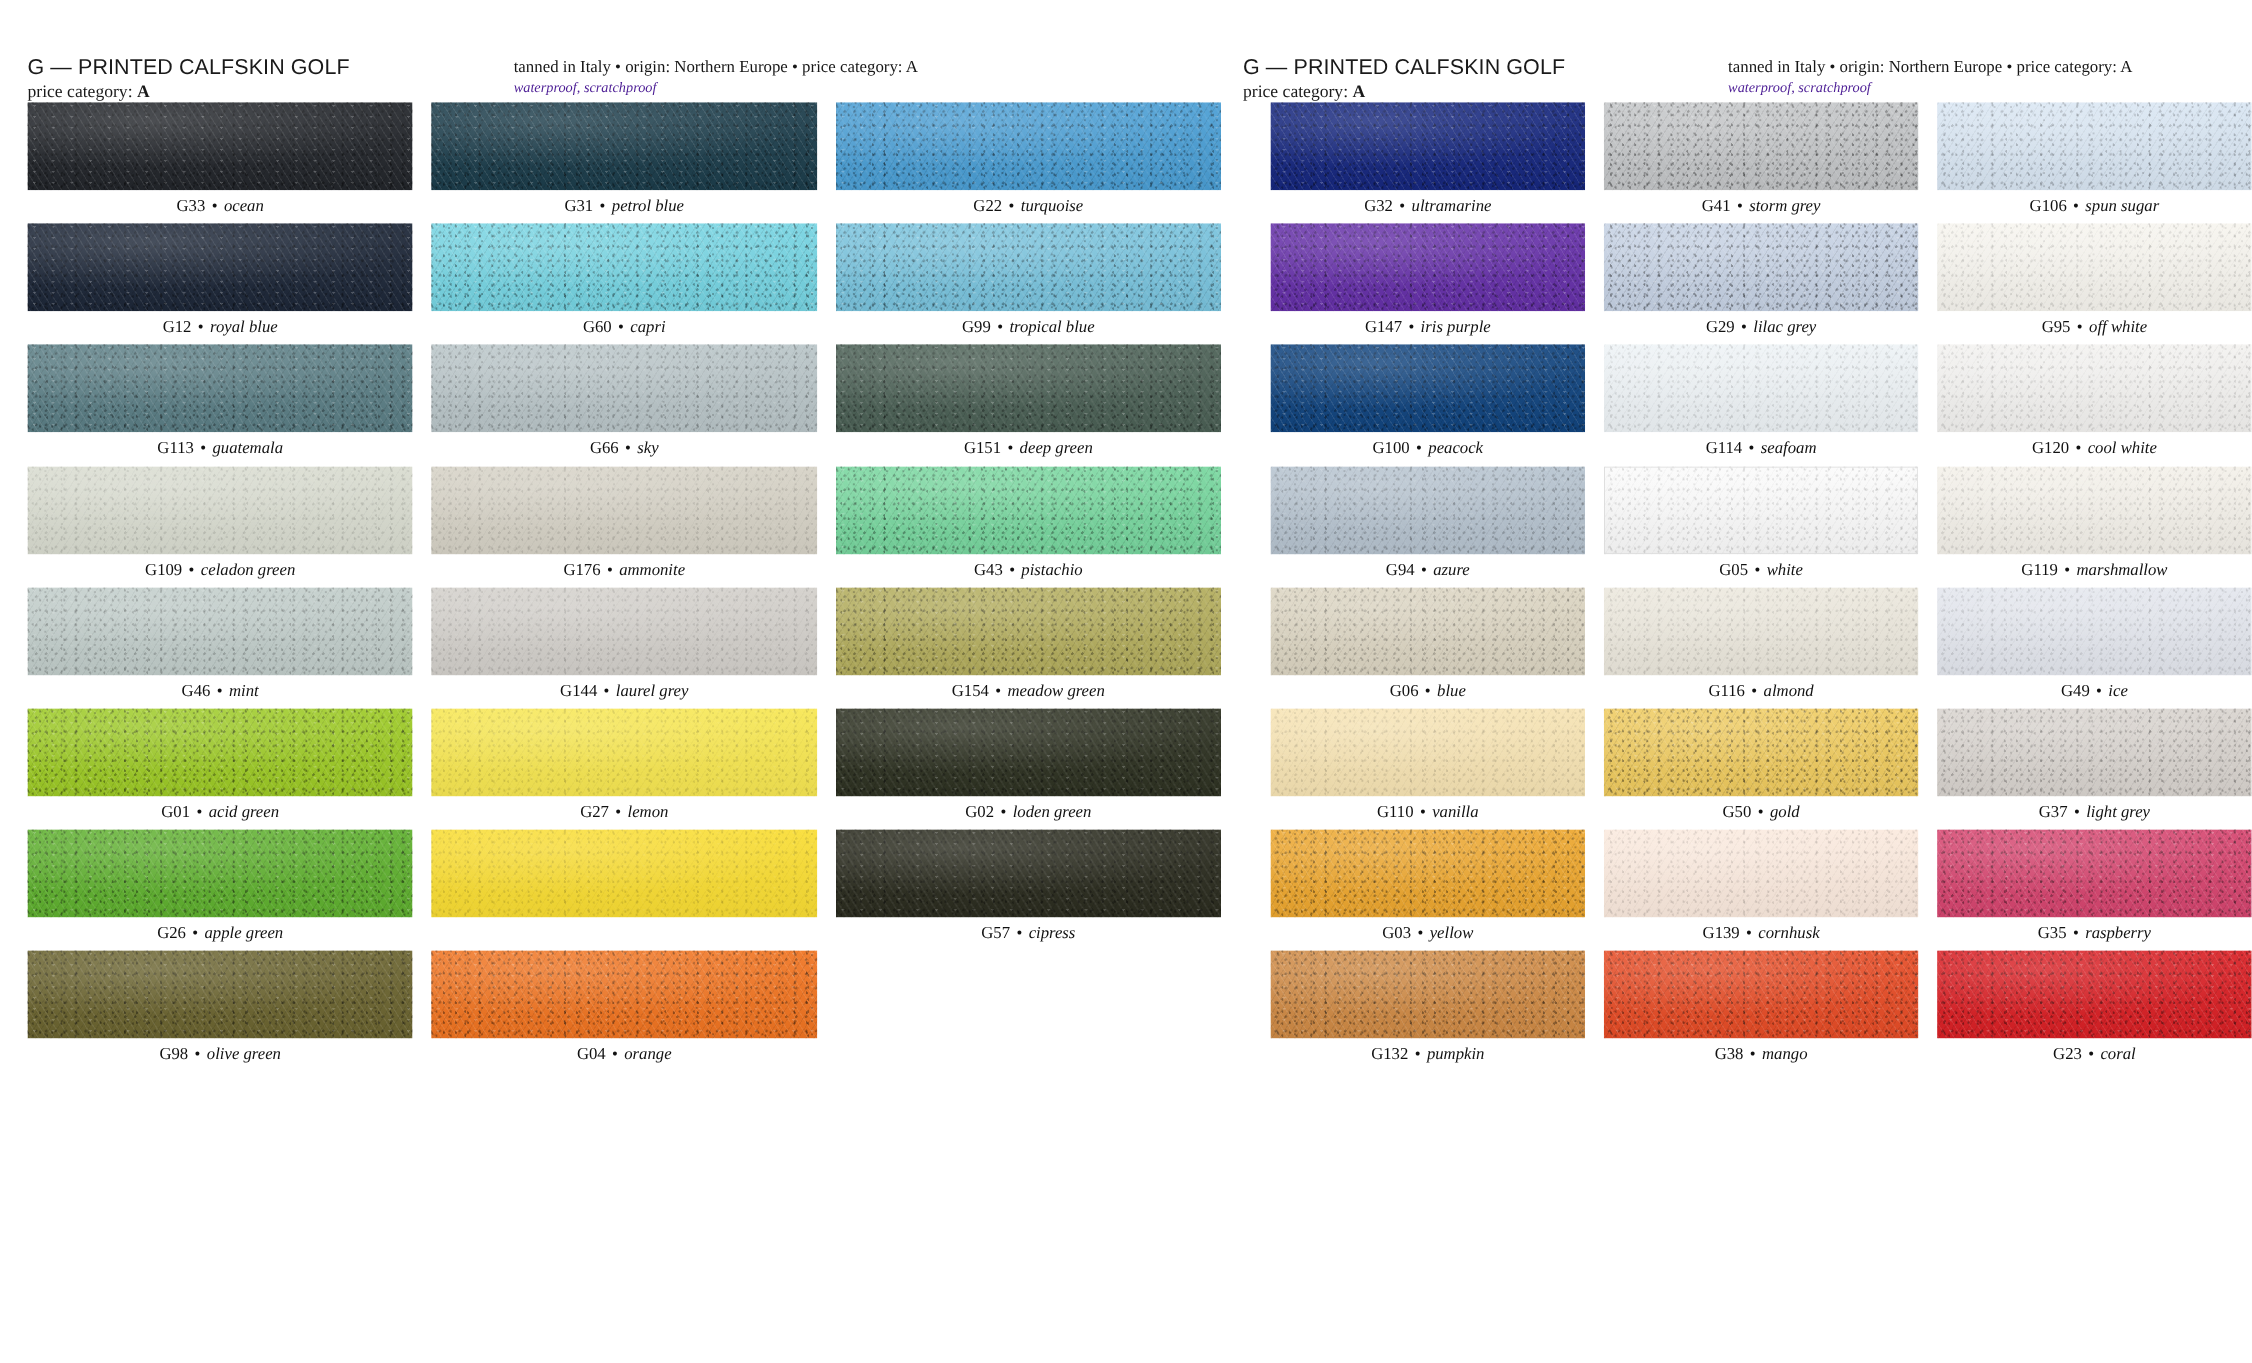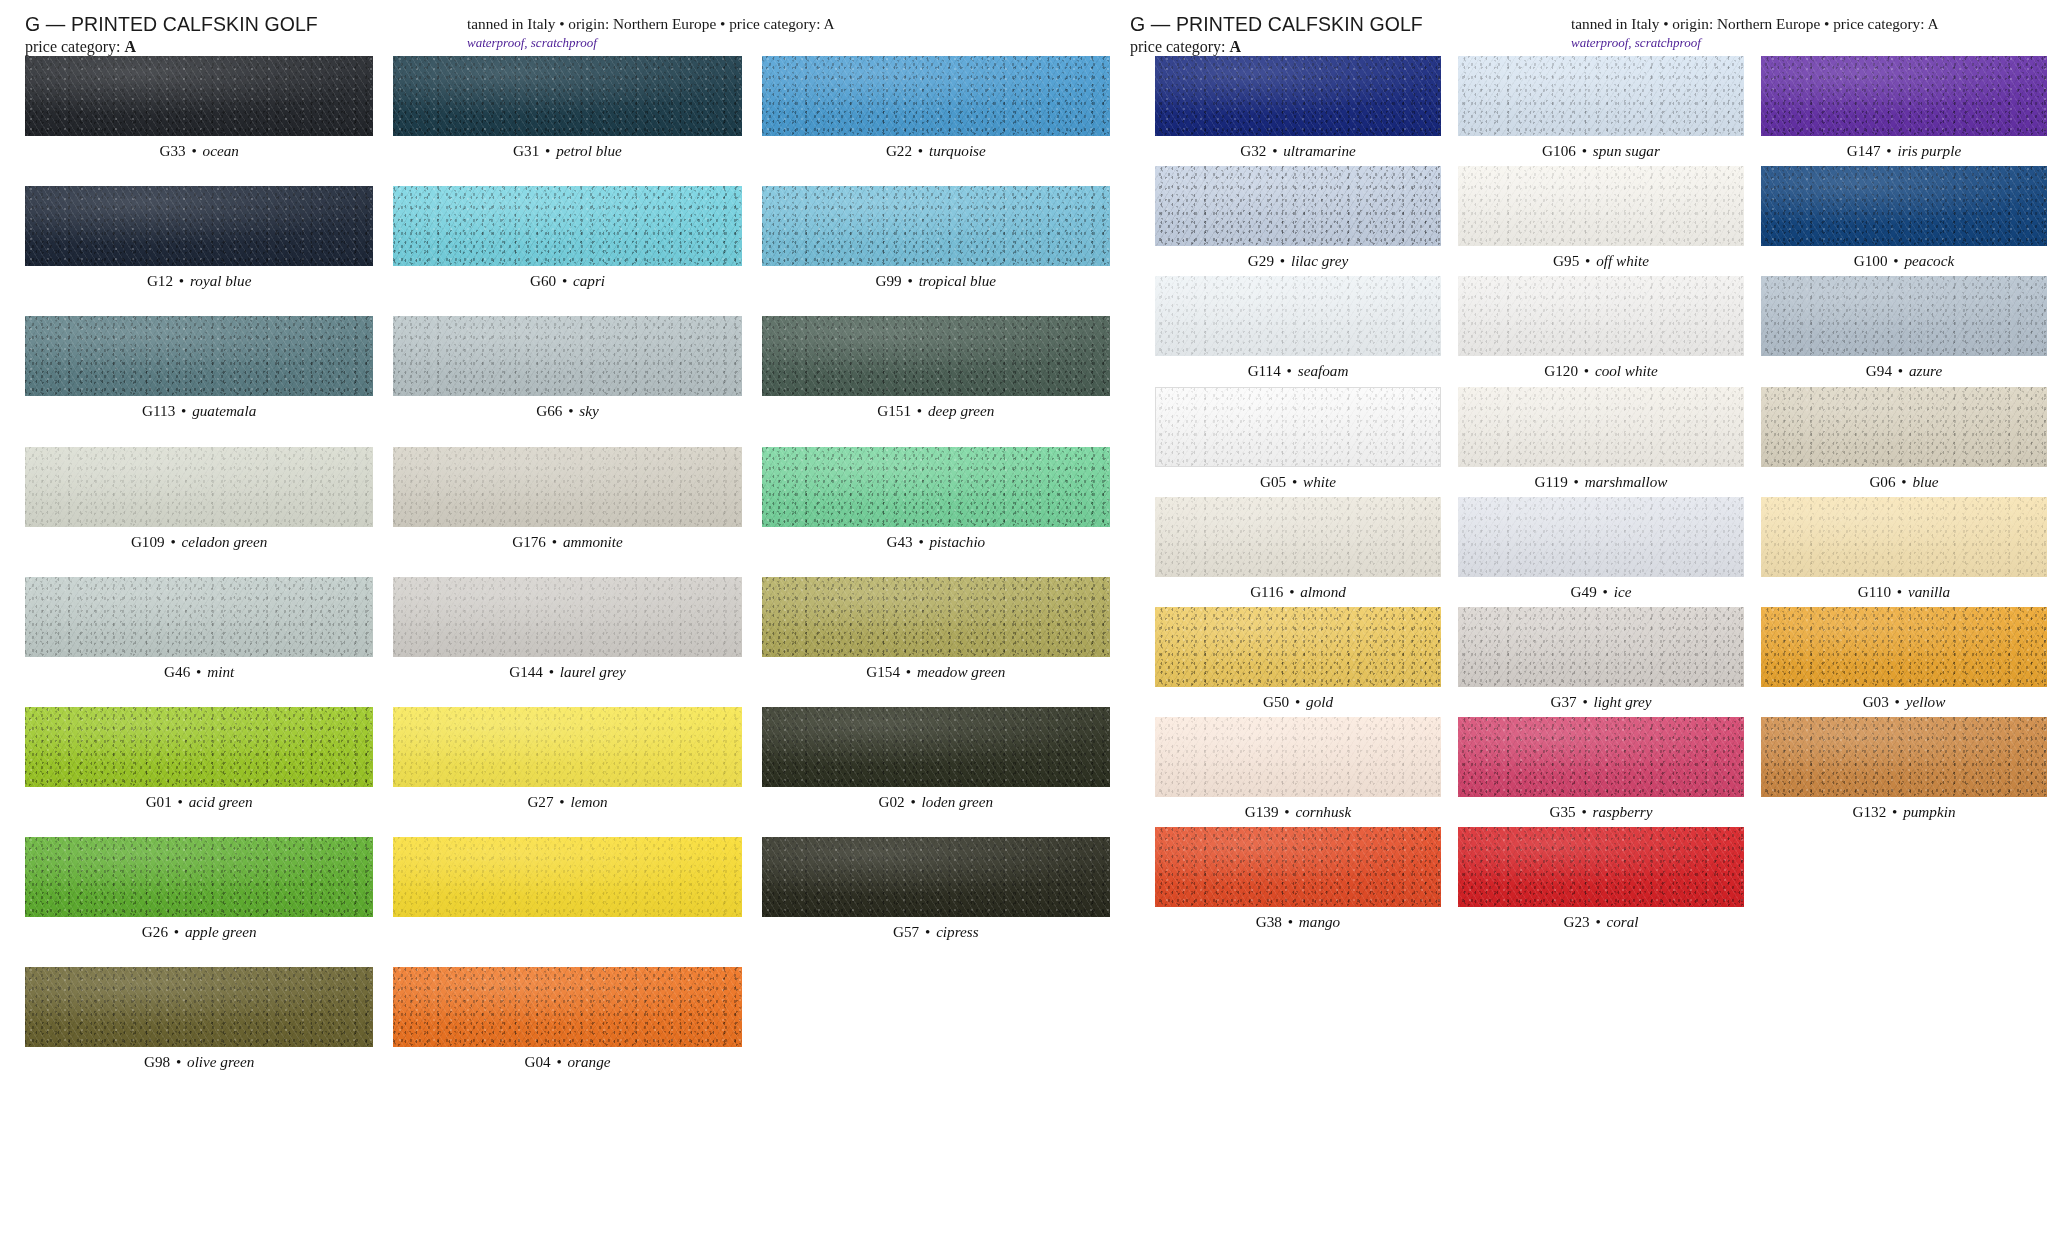"G — PRINTED CALFSKIN GOLF" .page { margin-top: none -> 37px }
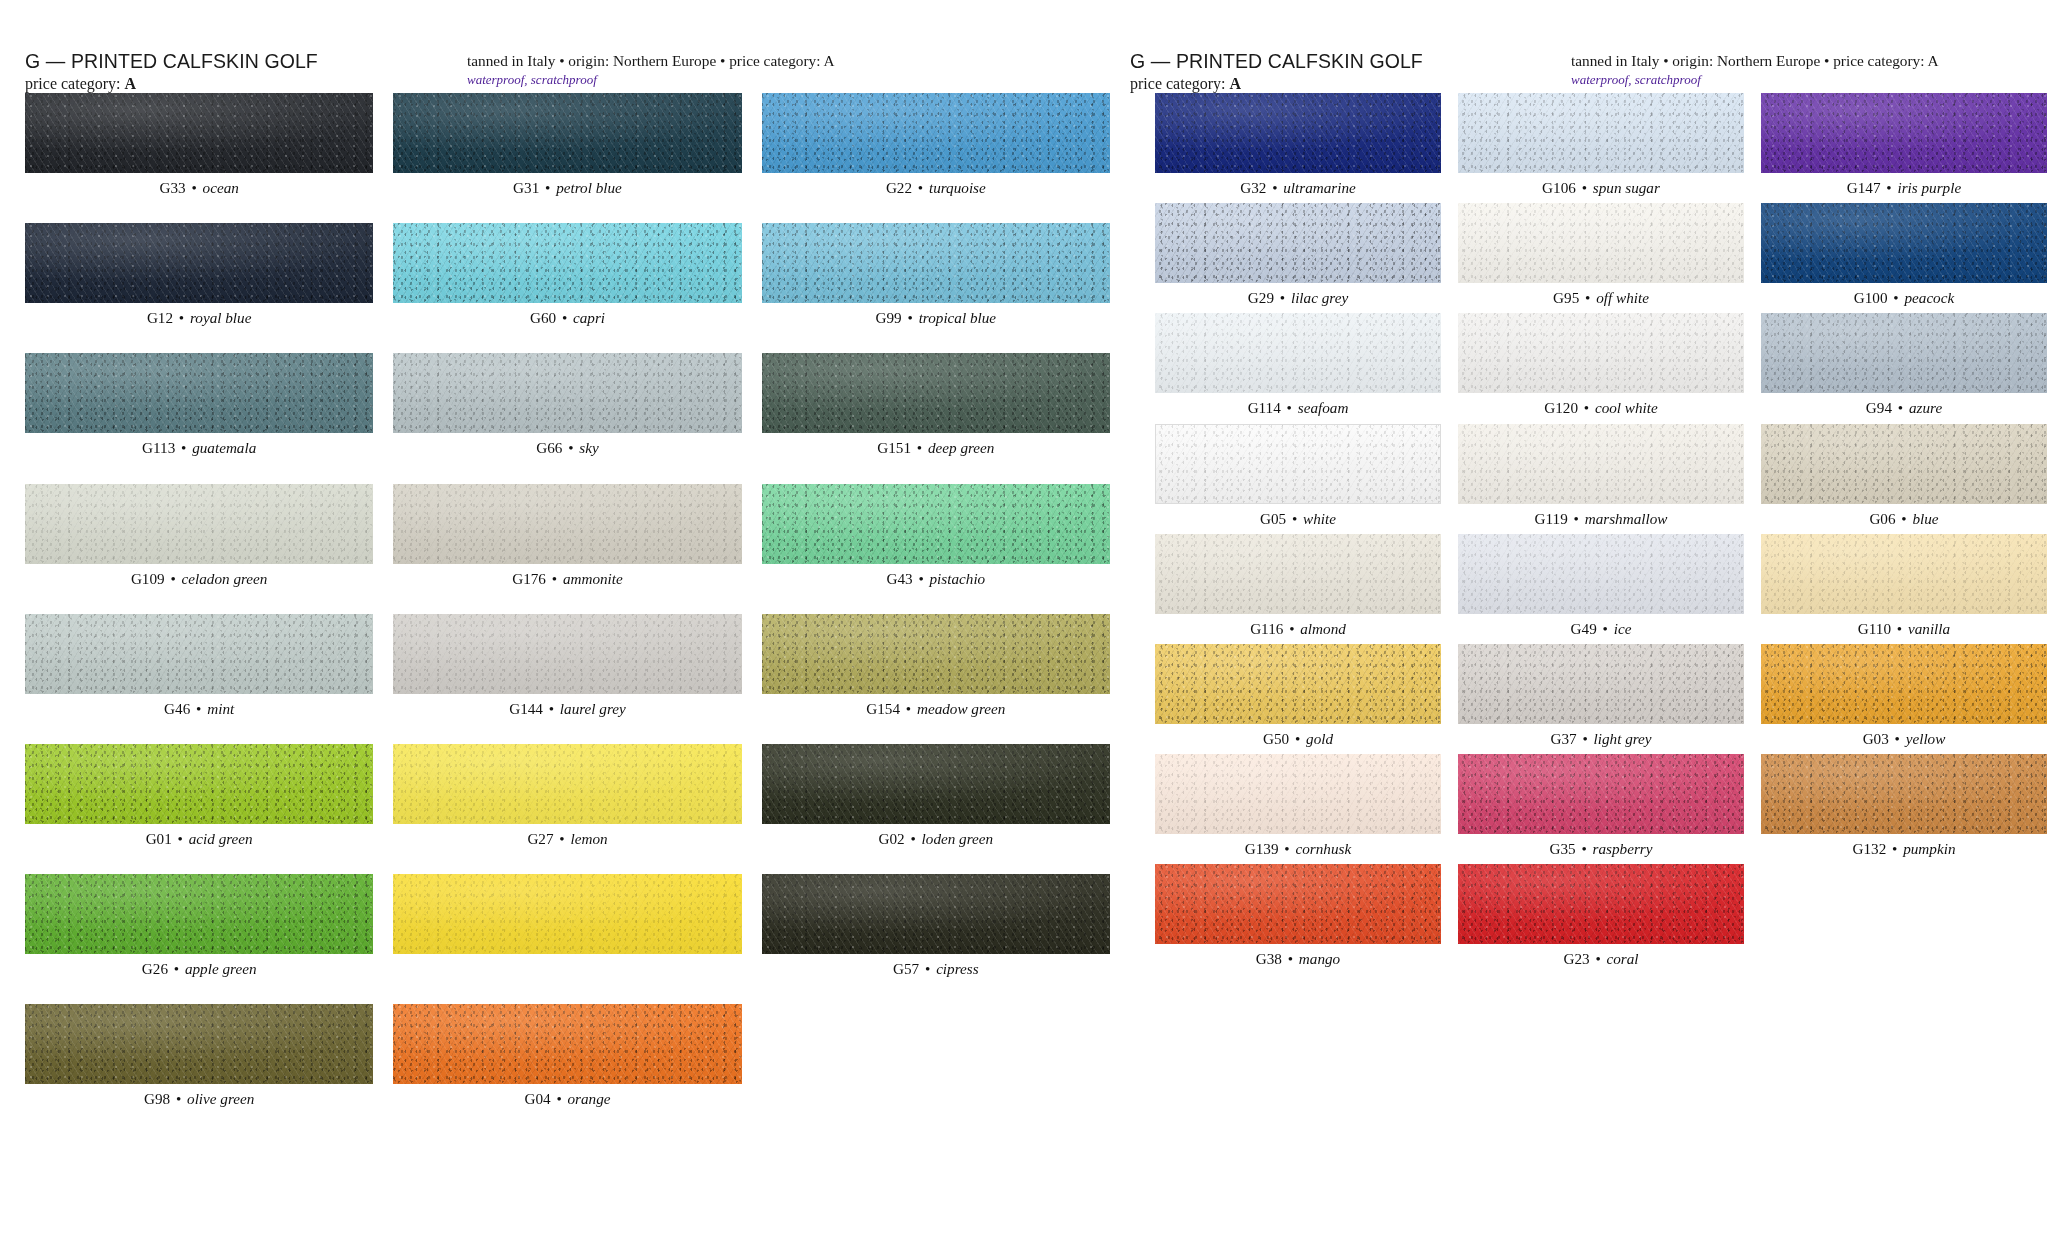"G33 • ocean" .page.left .grid { gap: 20px -> none }
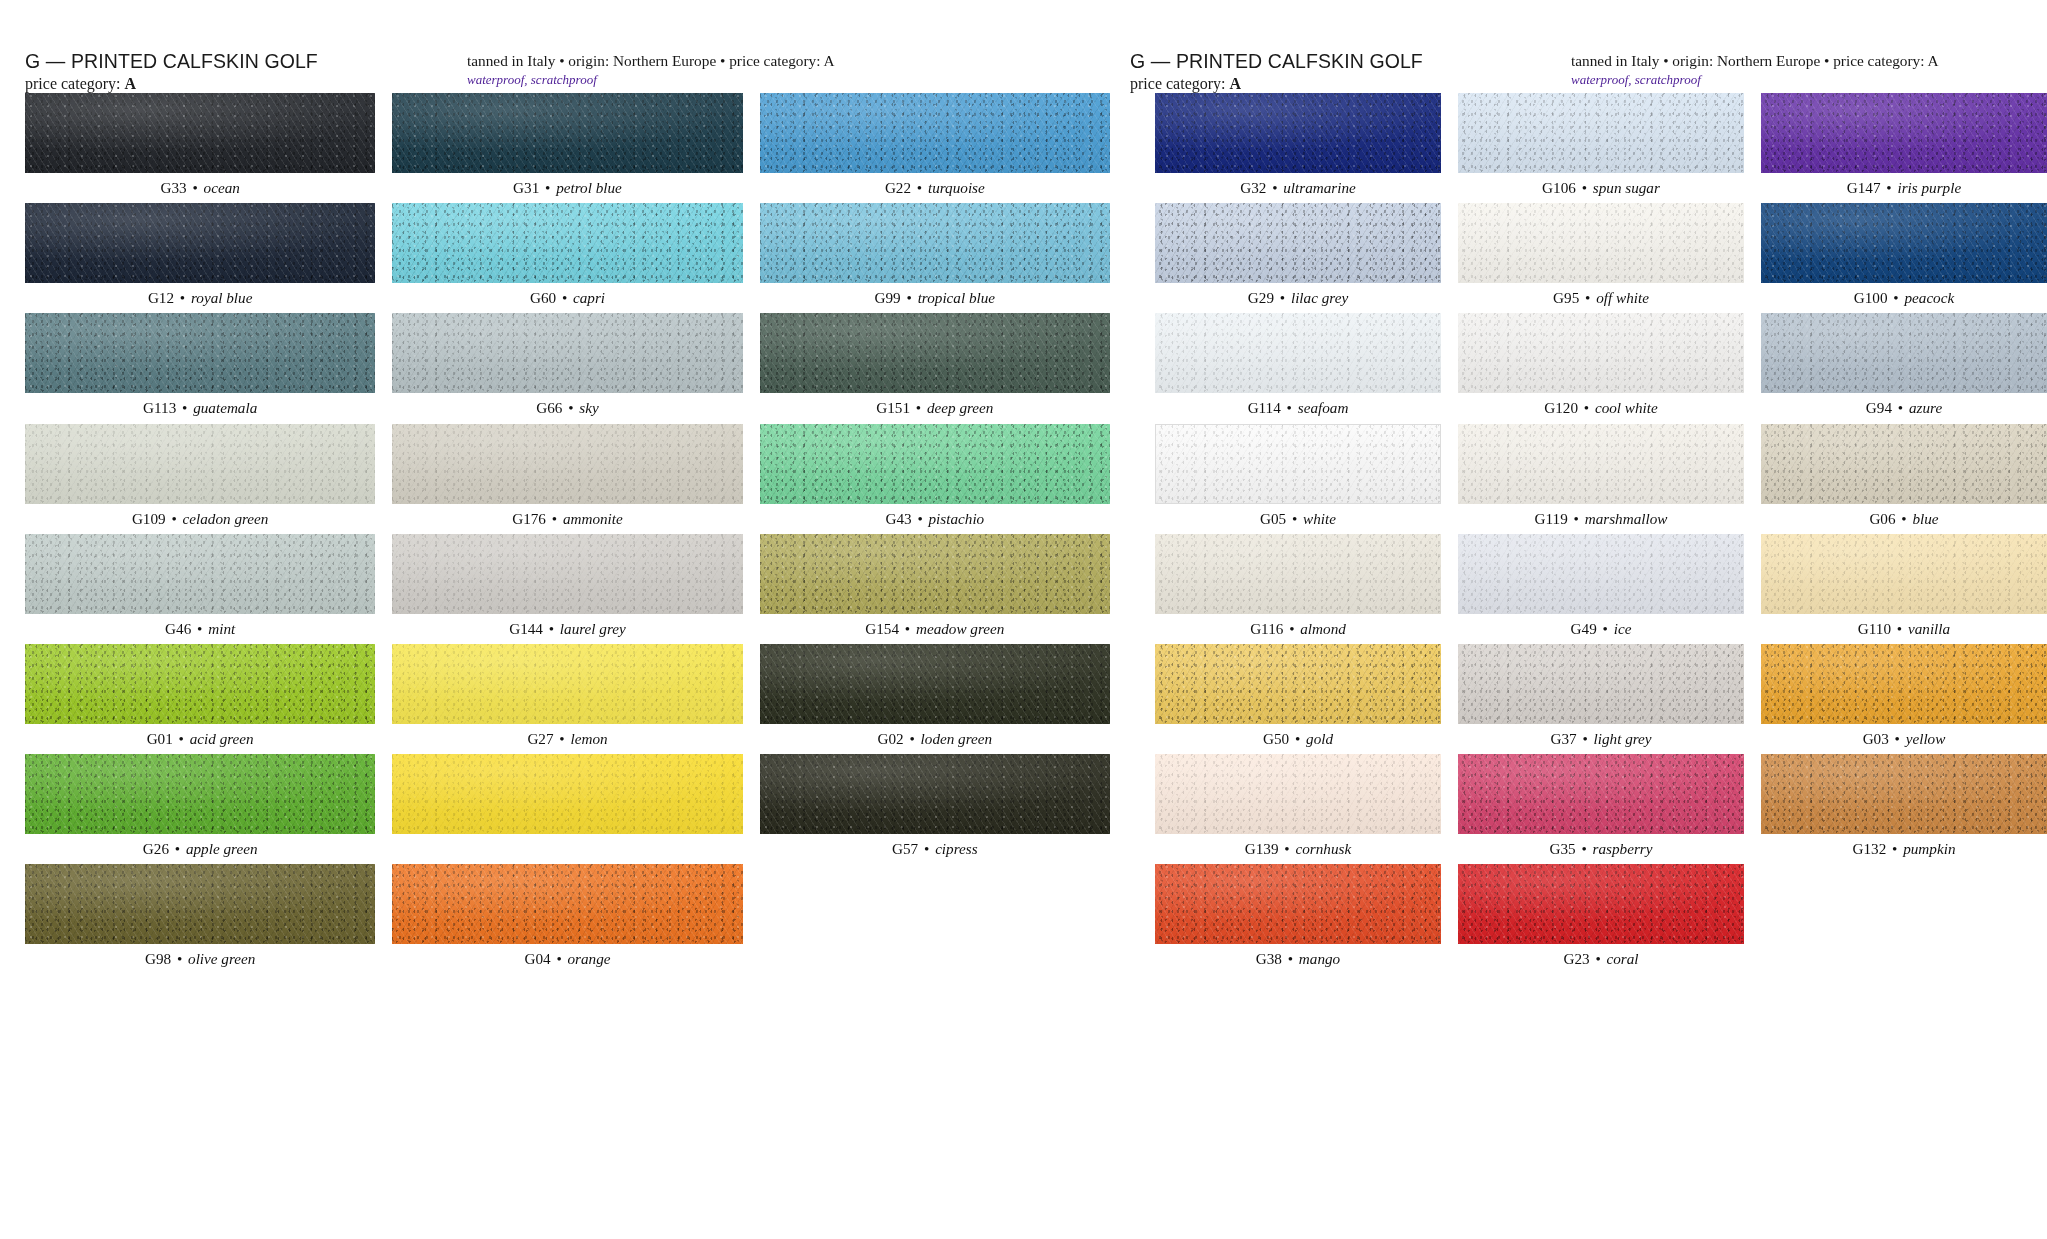"G41 • storm grey" div.cell { html: none -> <div> <div> <div></div> <div></div> <div></div> </div> <div><span>G41</span><span> • </span><span>storm grey</span></div> </div> }
